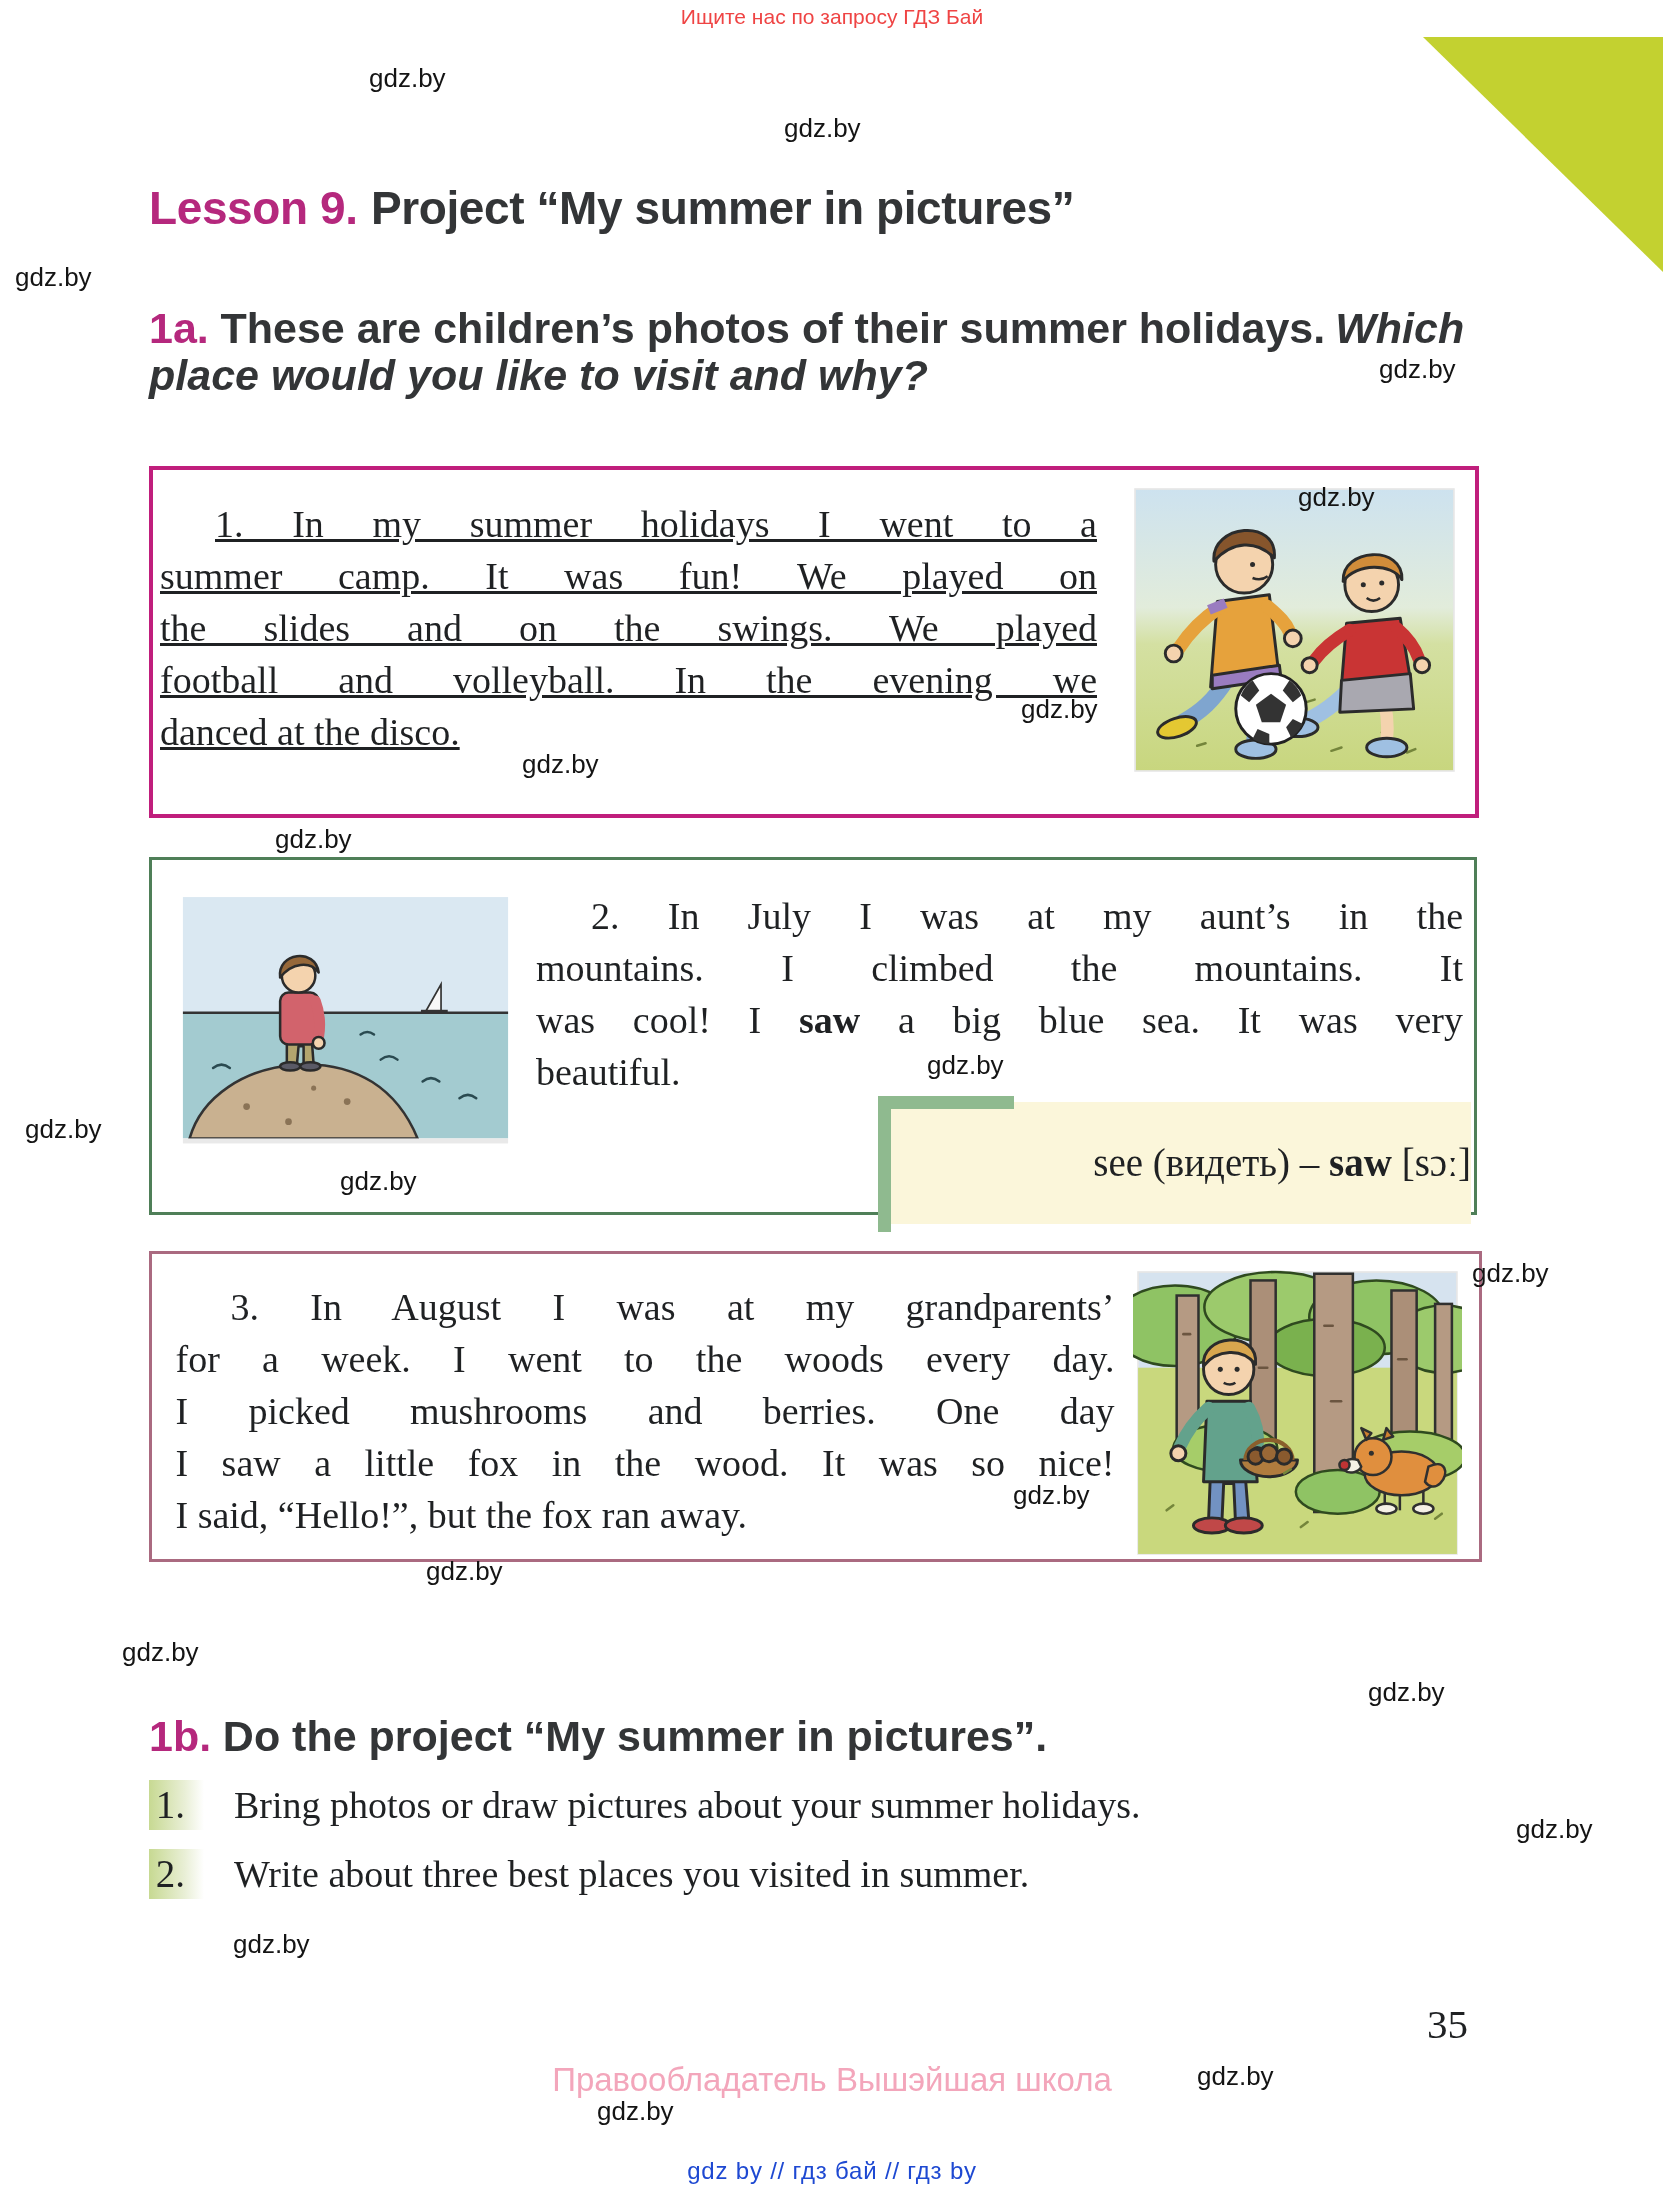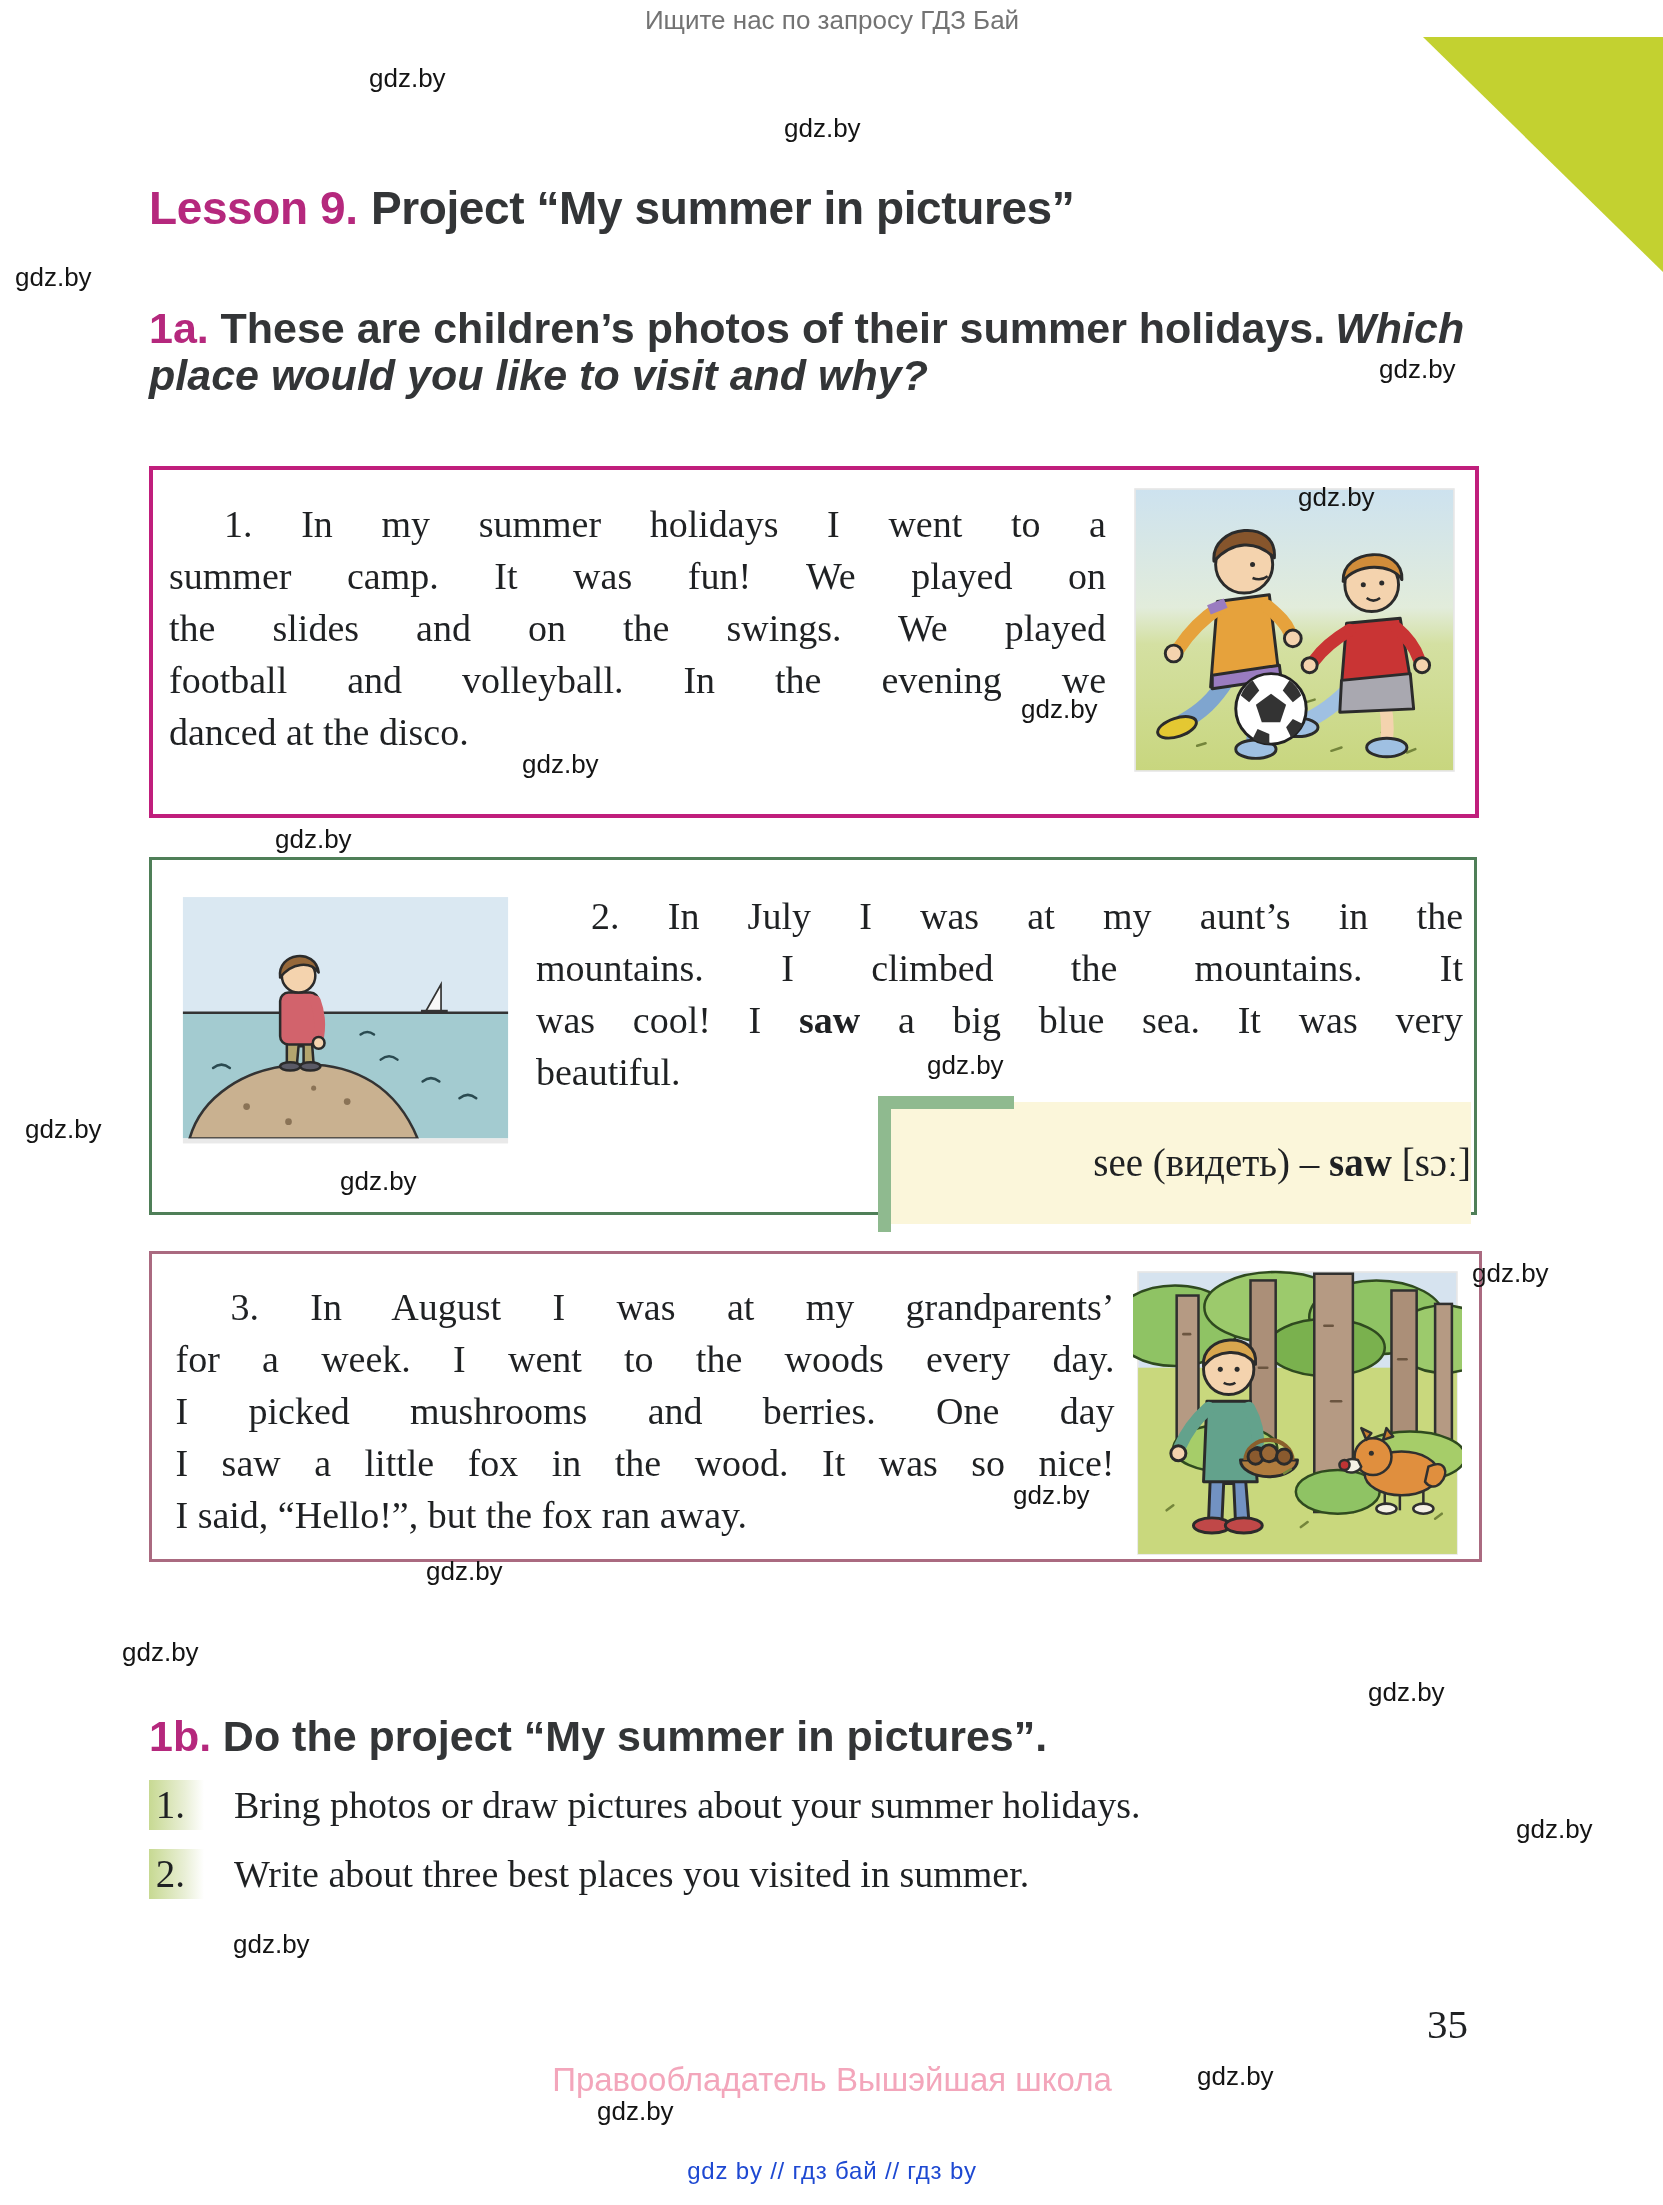"Ищите нас по запросу ГДЗ" #promo { color: #737373 -> #ef4444; font-size: 26px -> 21px }
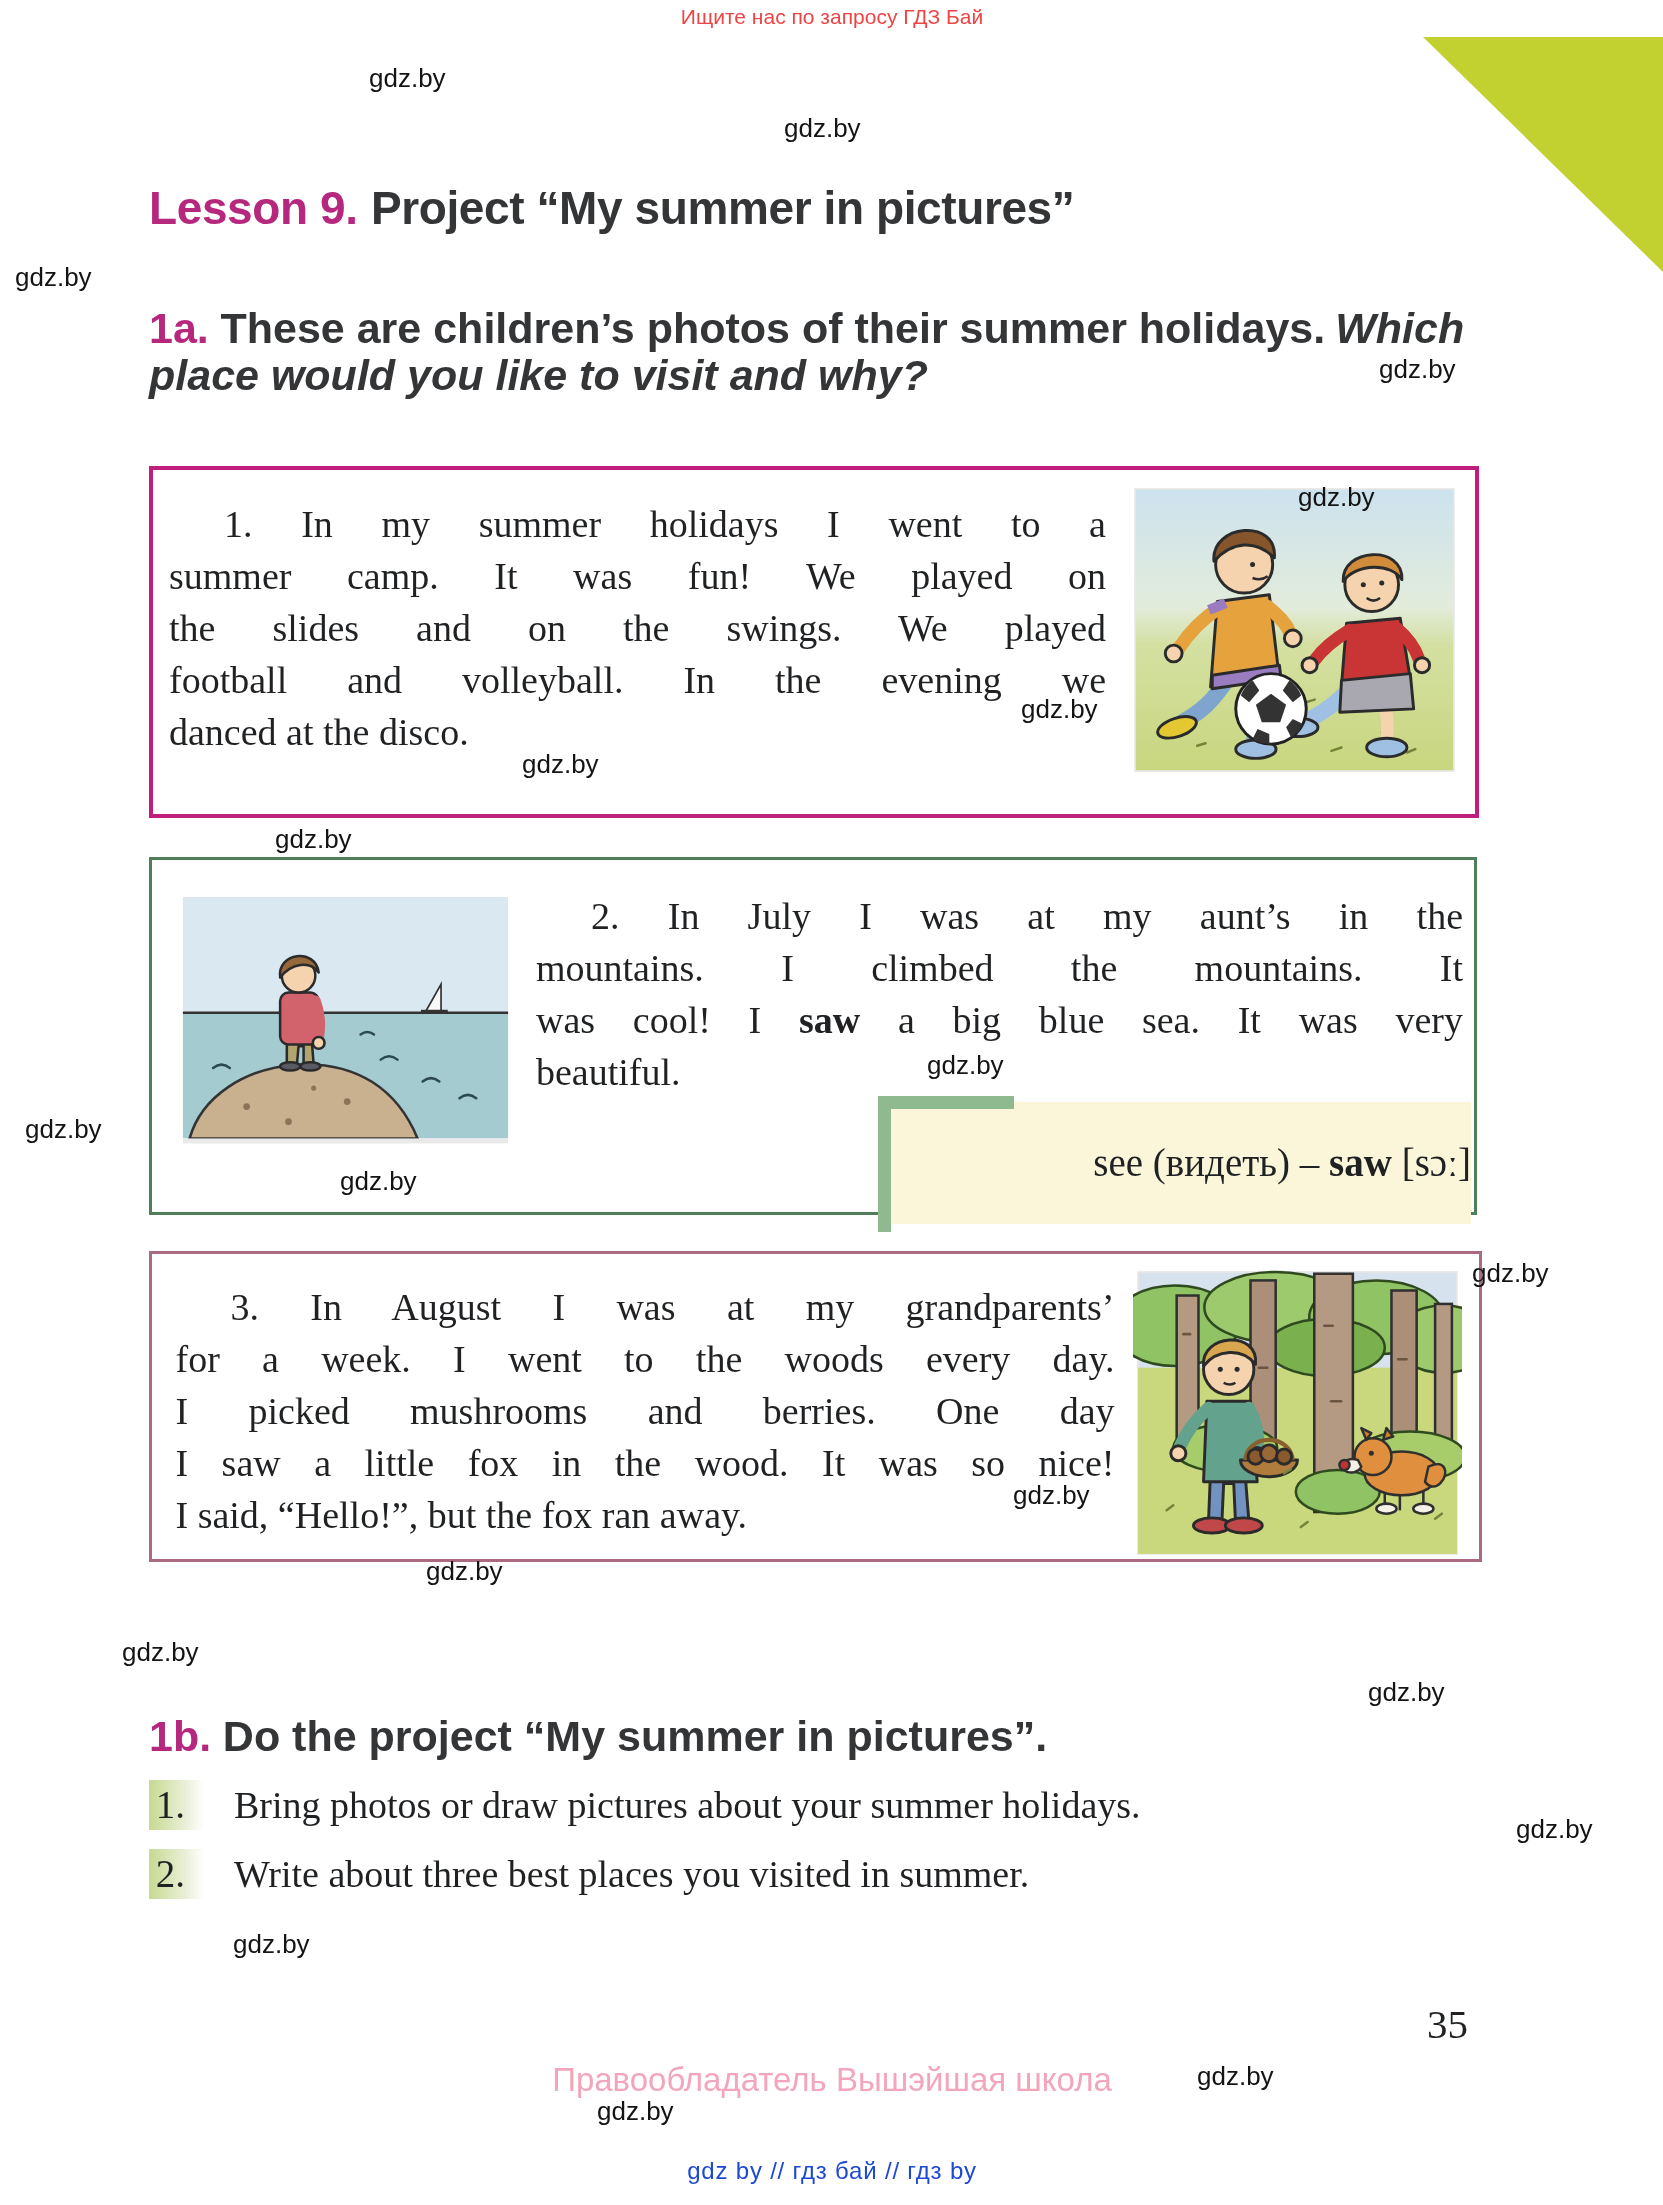"1. In my summer holidays" #box1 .storytext { left: 16px -> 7px; text-decoration: none -> underline }
